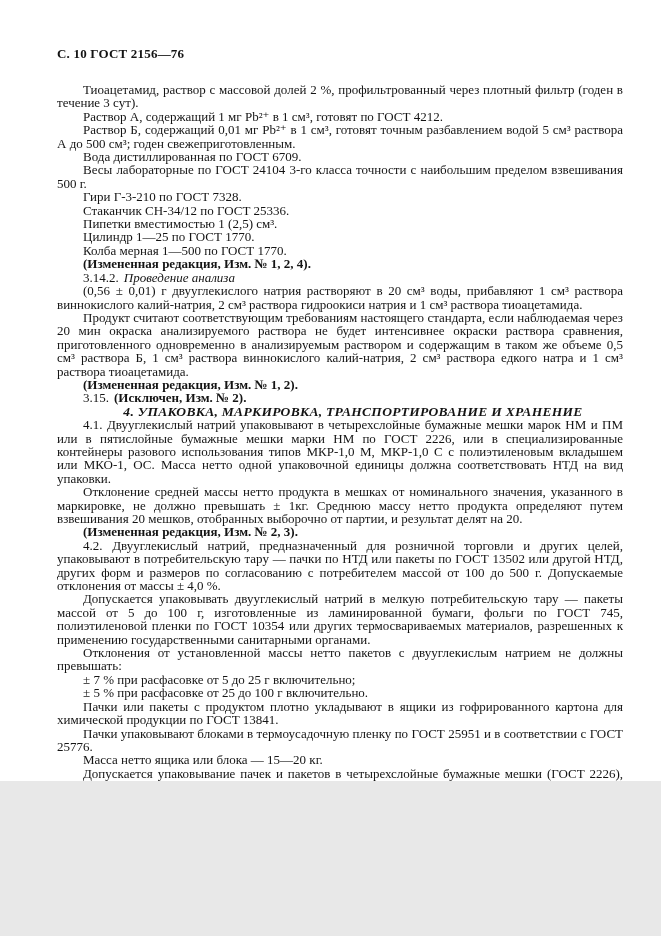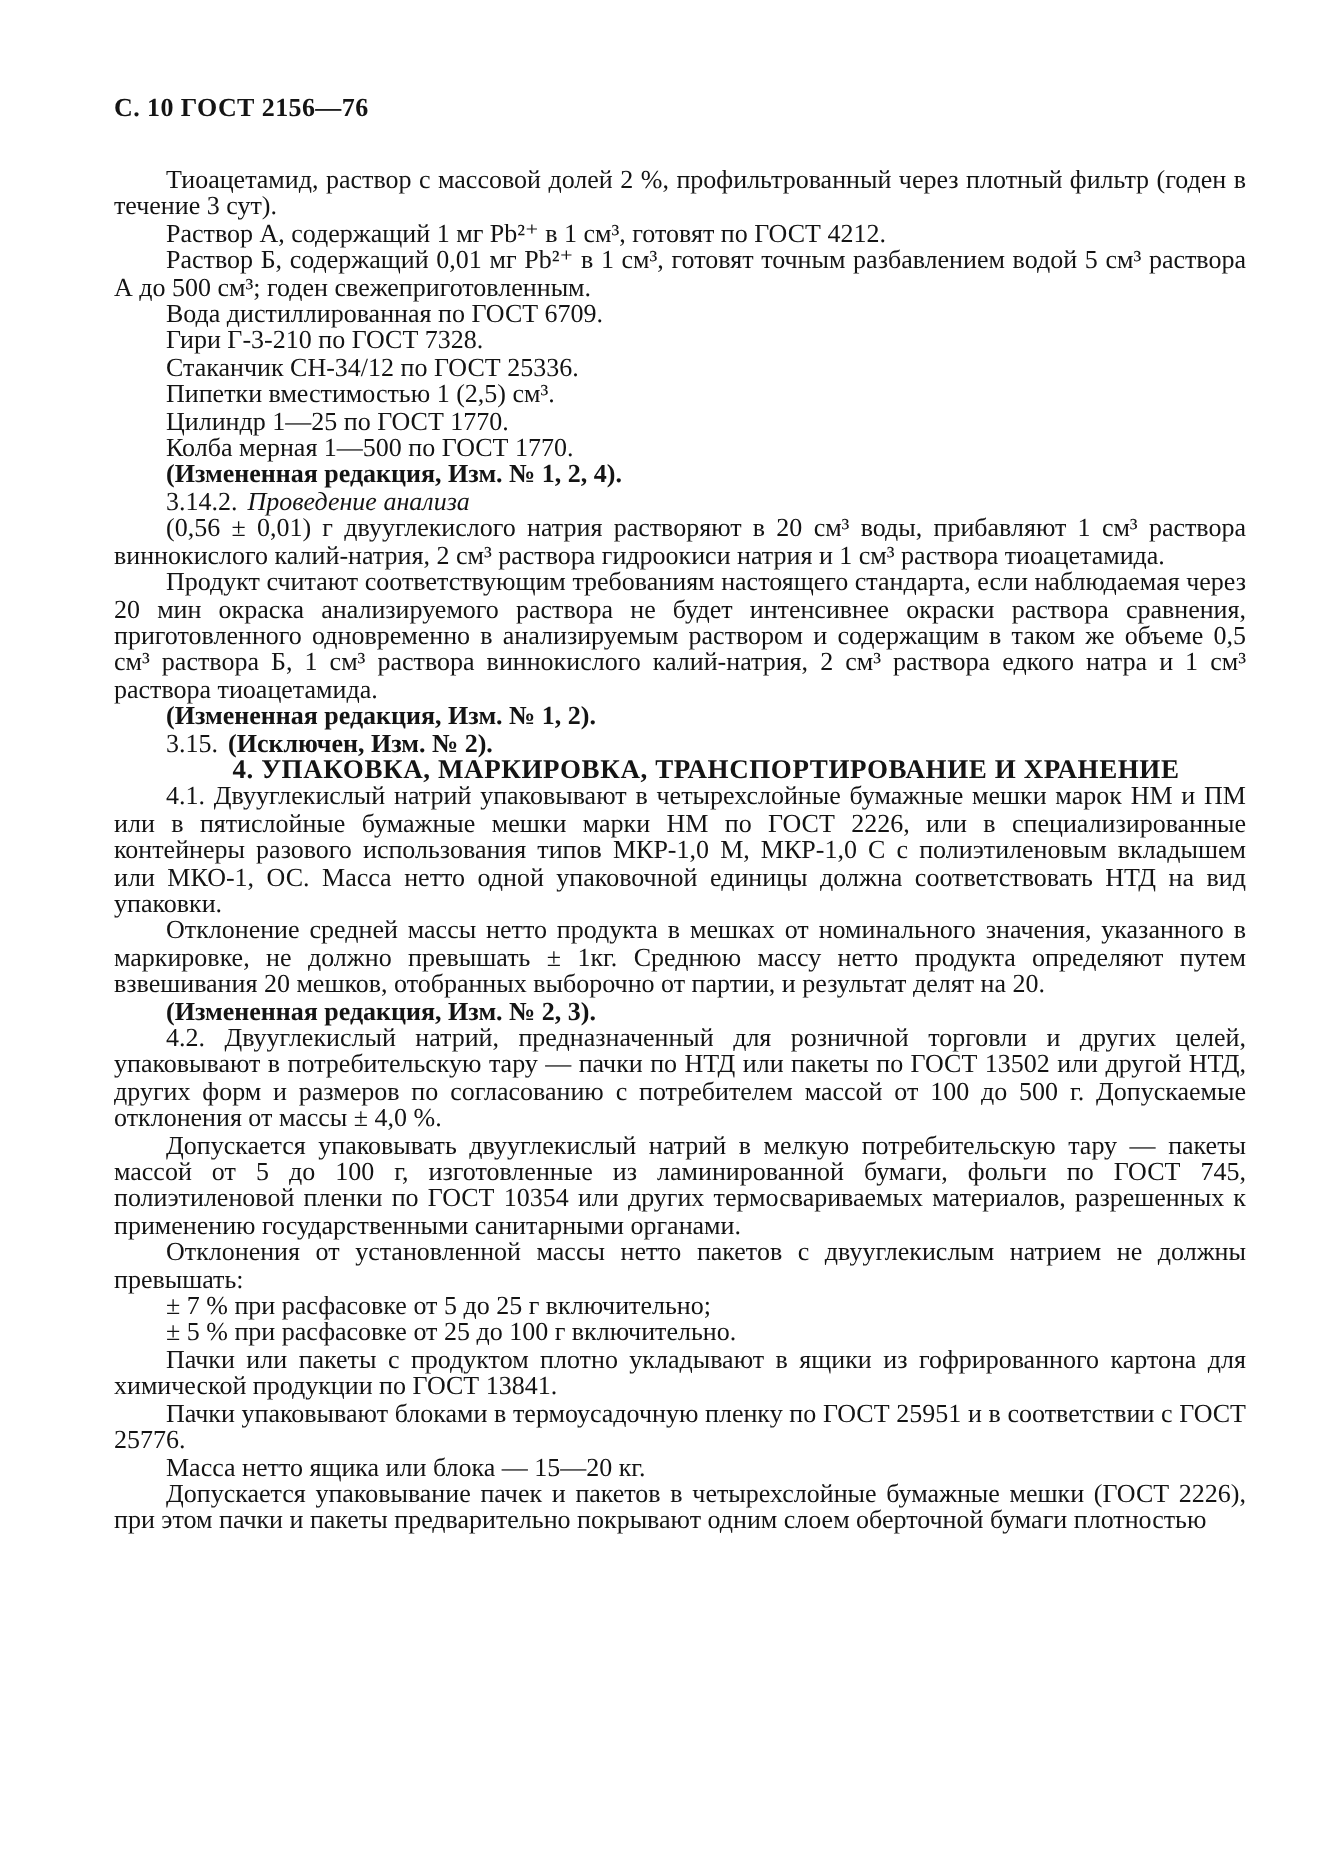"С. 10 ГОСТ 2156—76" .page { height: 936px -> 781px }
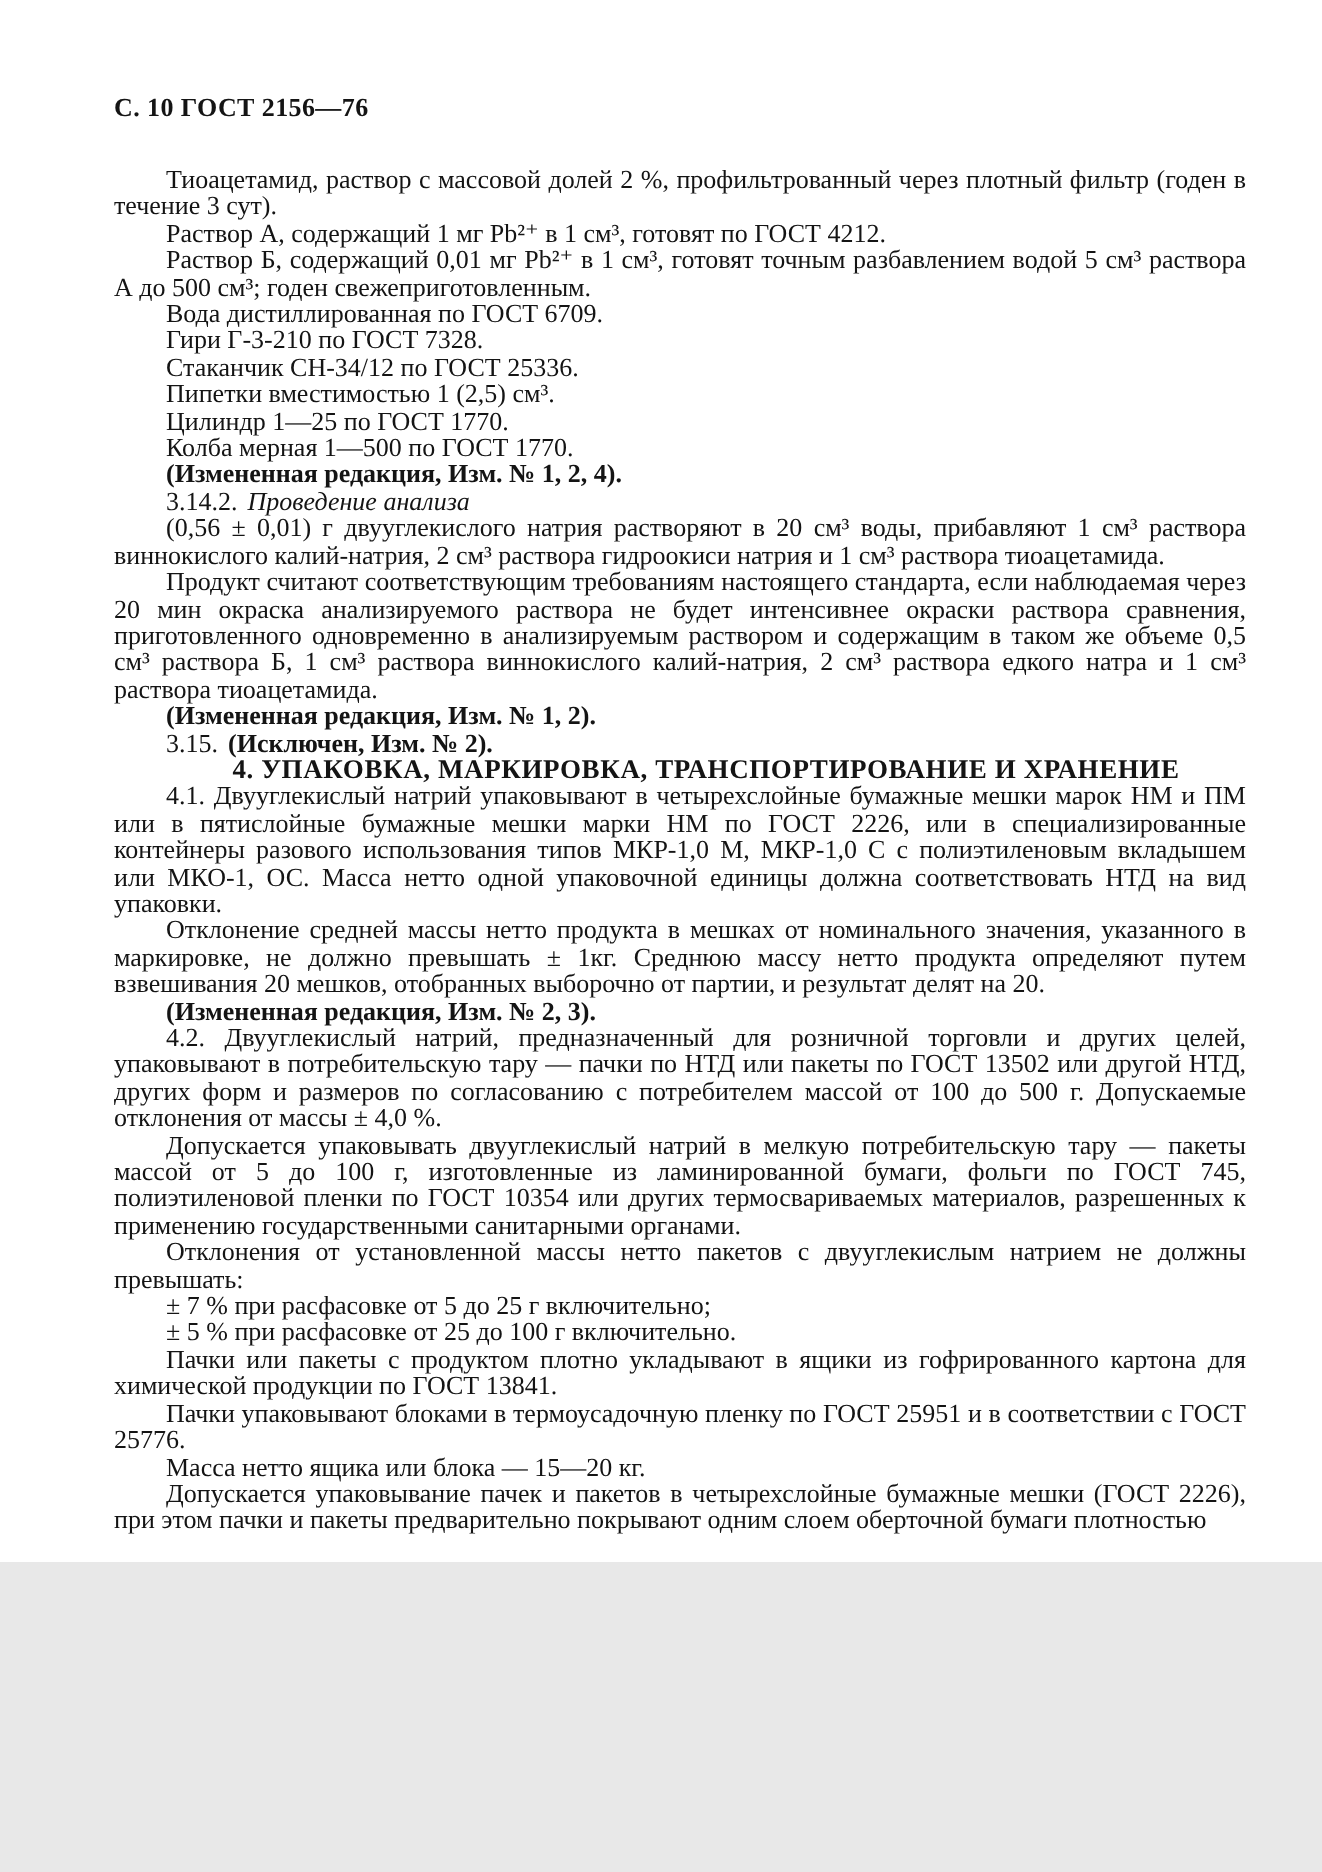"Весы лабораторные по ГОСТ 24104" p { html: none -> <p>Весы лабораторные по ГОСТ 24104 3-го класса точности с наибольшим пределом взвешивания 500 г.</p> }
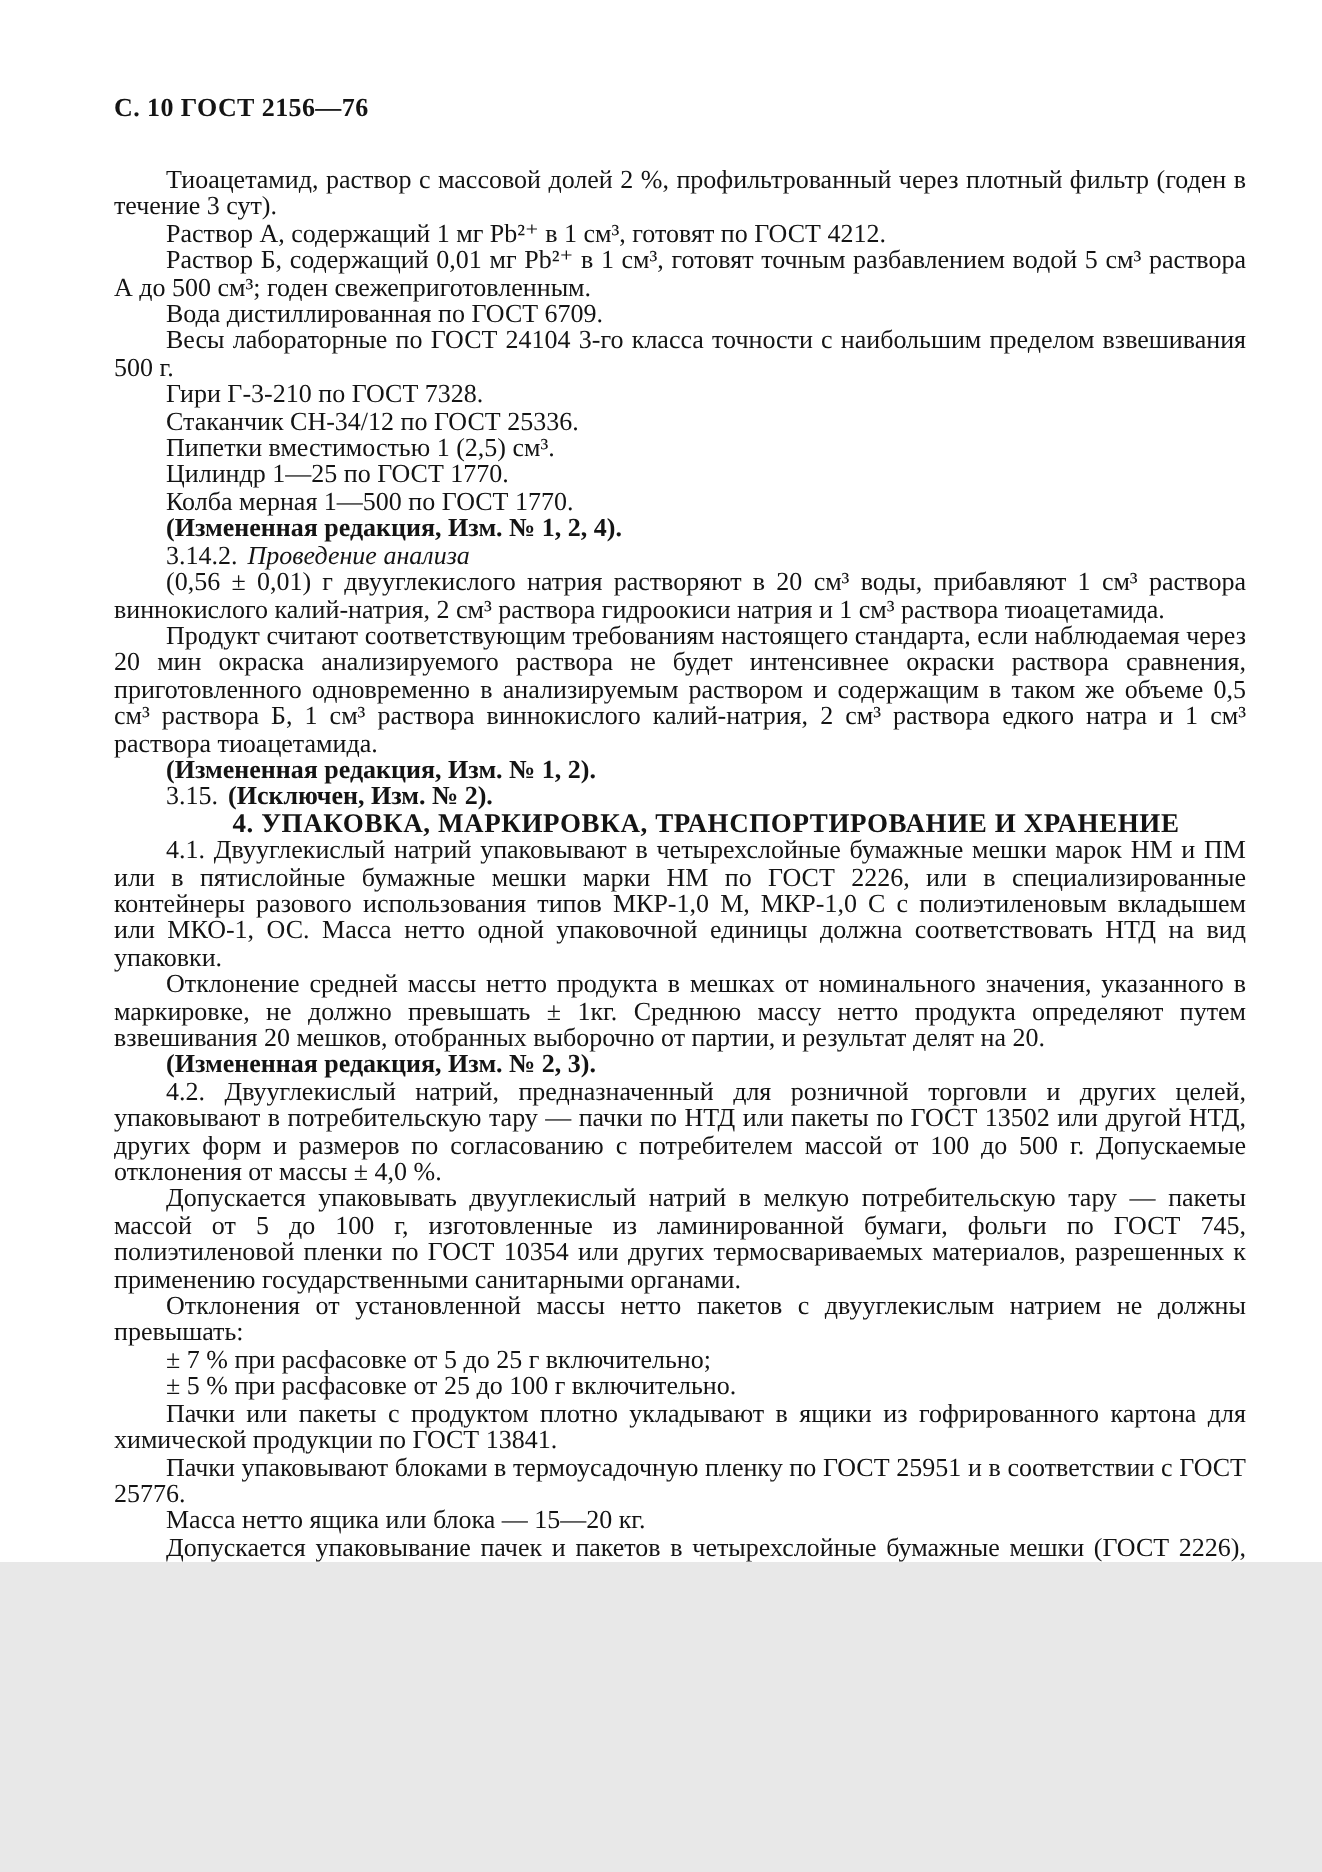"4. УПАКОВКА, МАРКИРОВКА," .section-heading { font-style: none -> italic }
